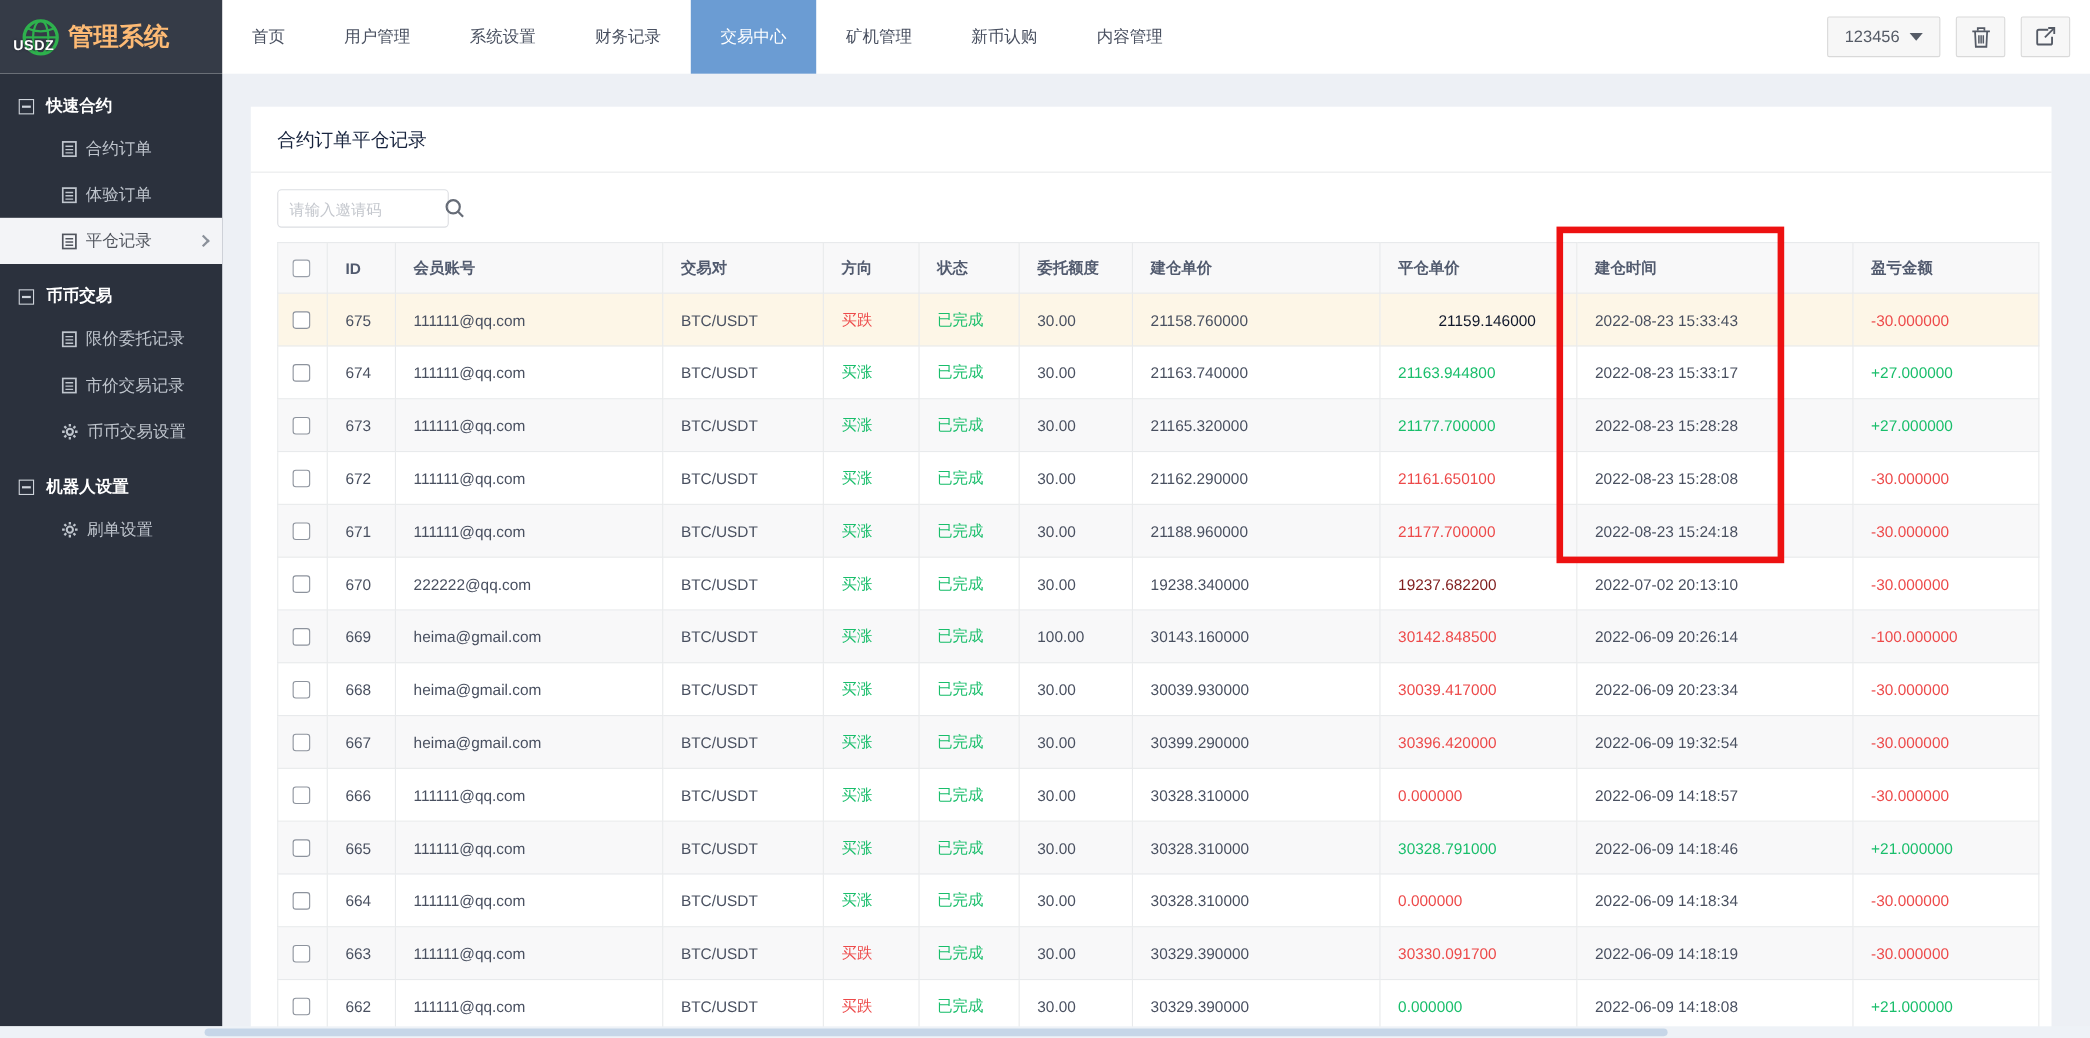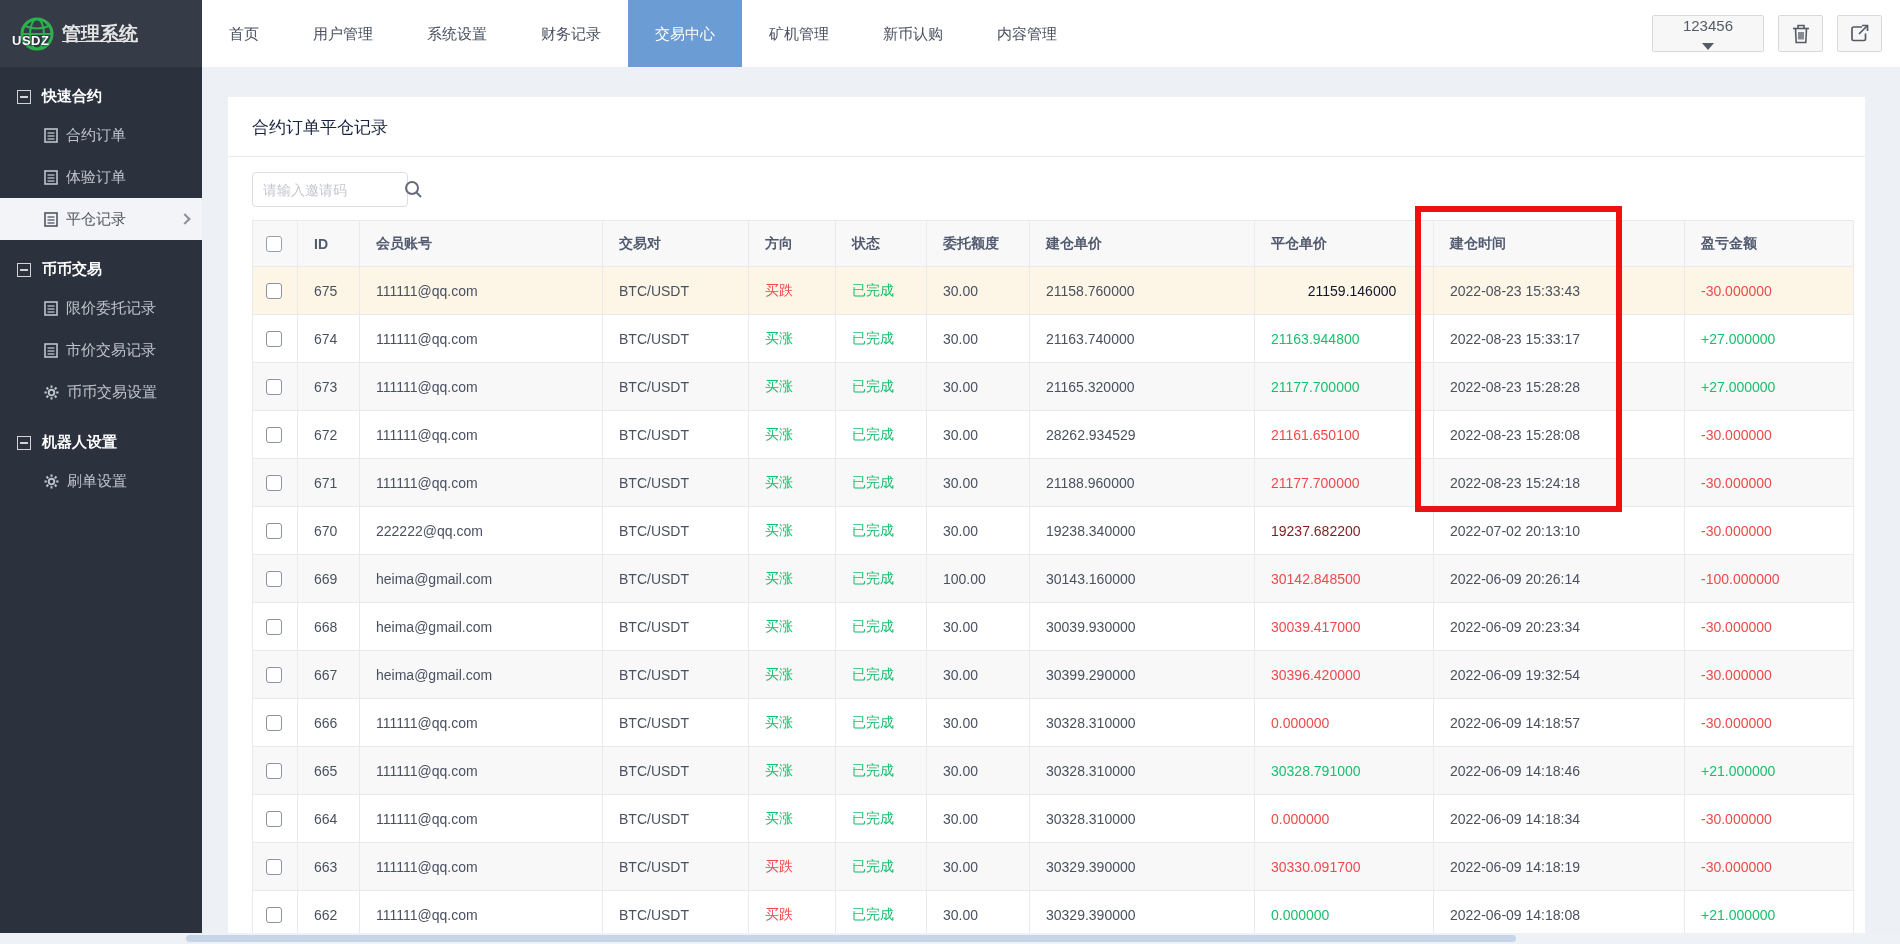"管理系统" .logo-name { color: #e5e5e5 -> #fdba74; font-size: 19px -> 23px; text-decoration: underline -> none }
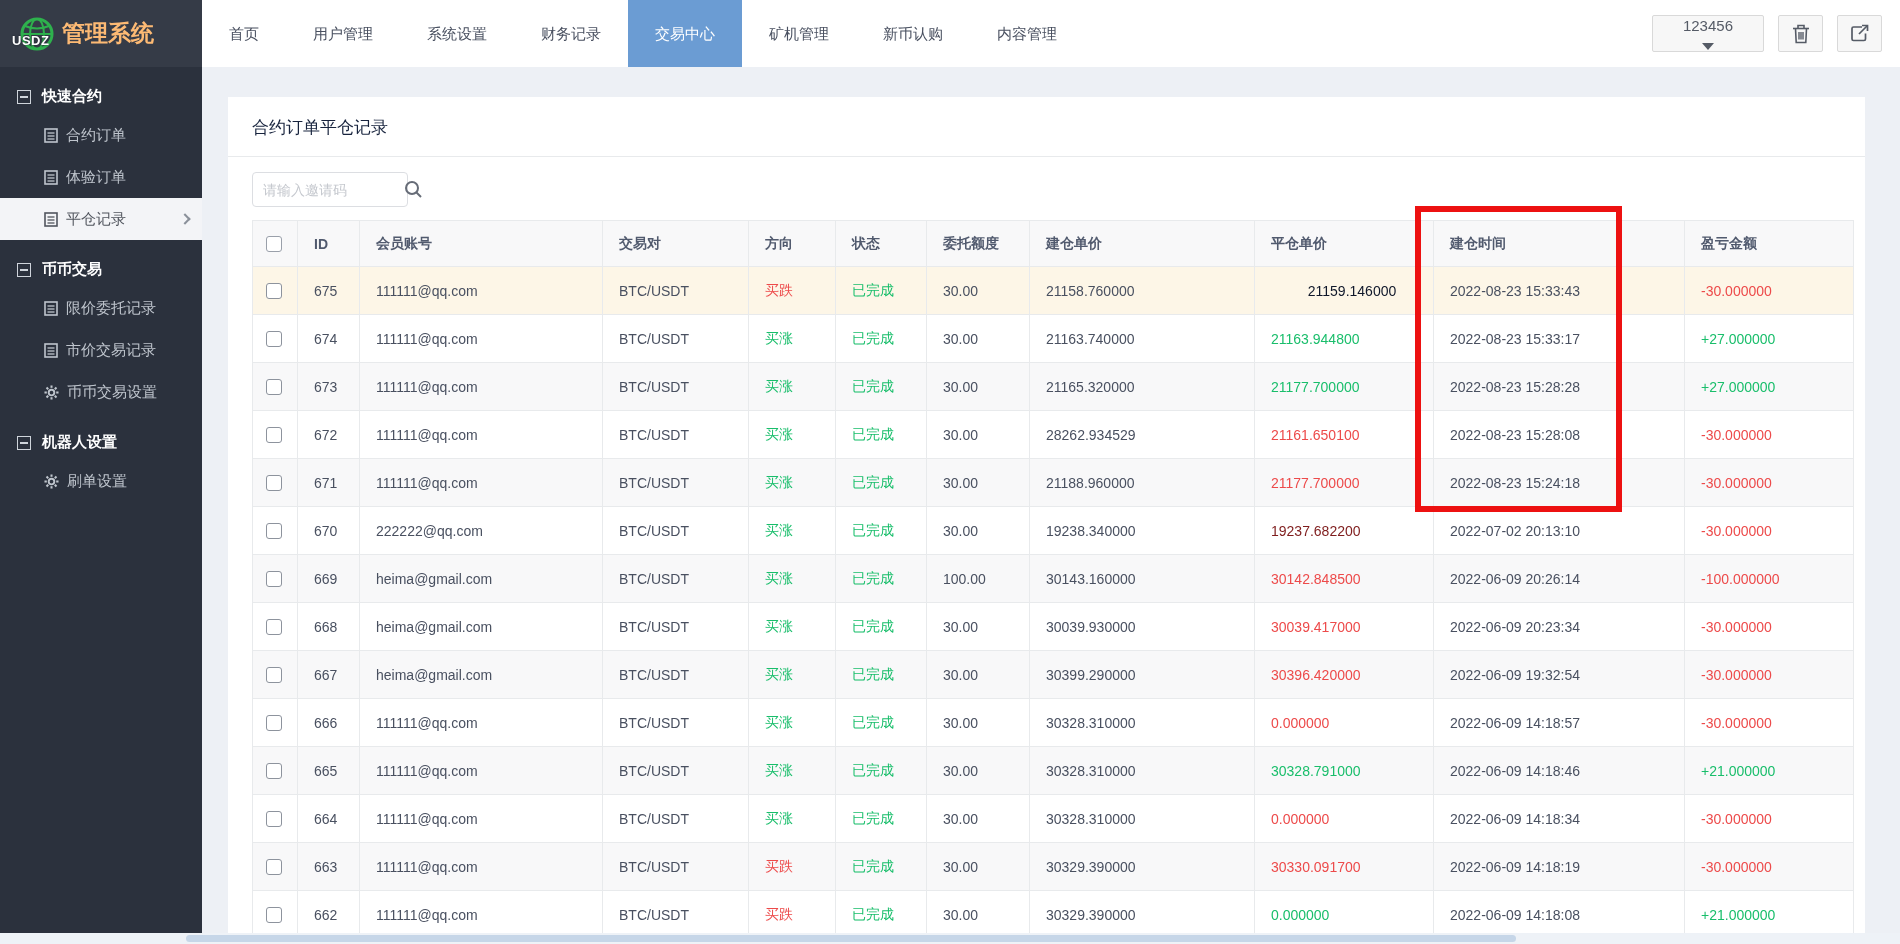"123456" .tbtn.user { flex-direction: column -> none; padding: 0 30px -> 0 15px }
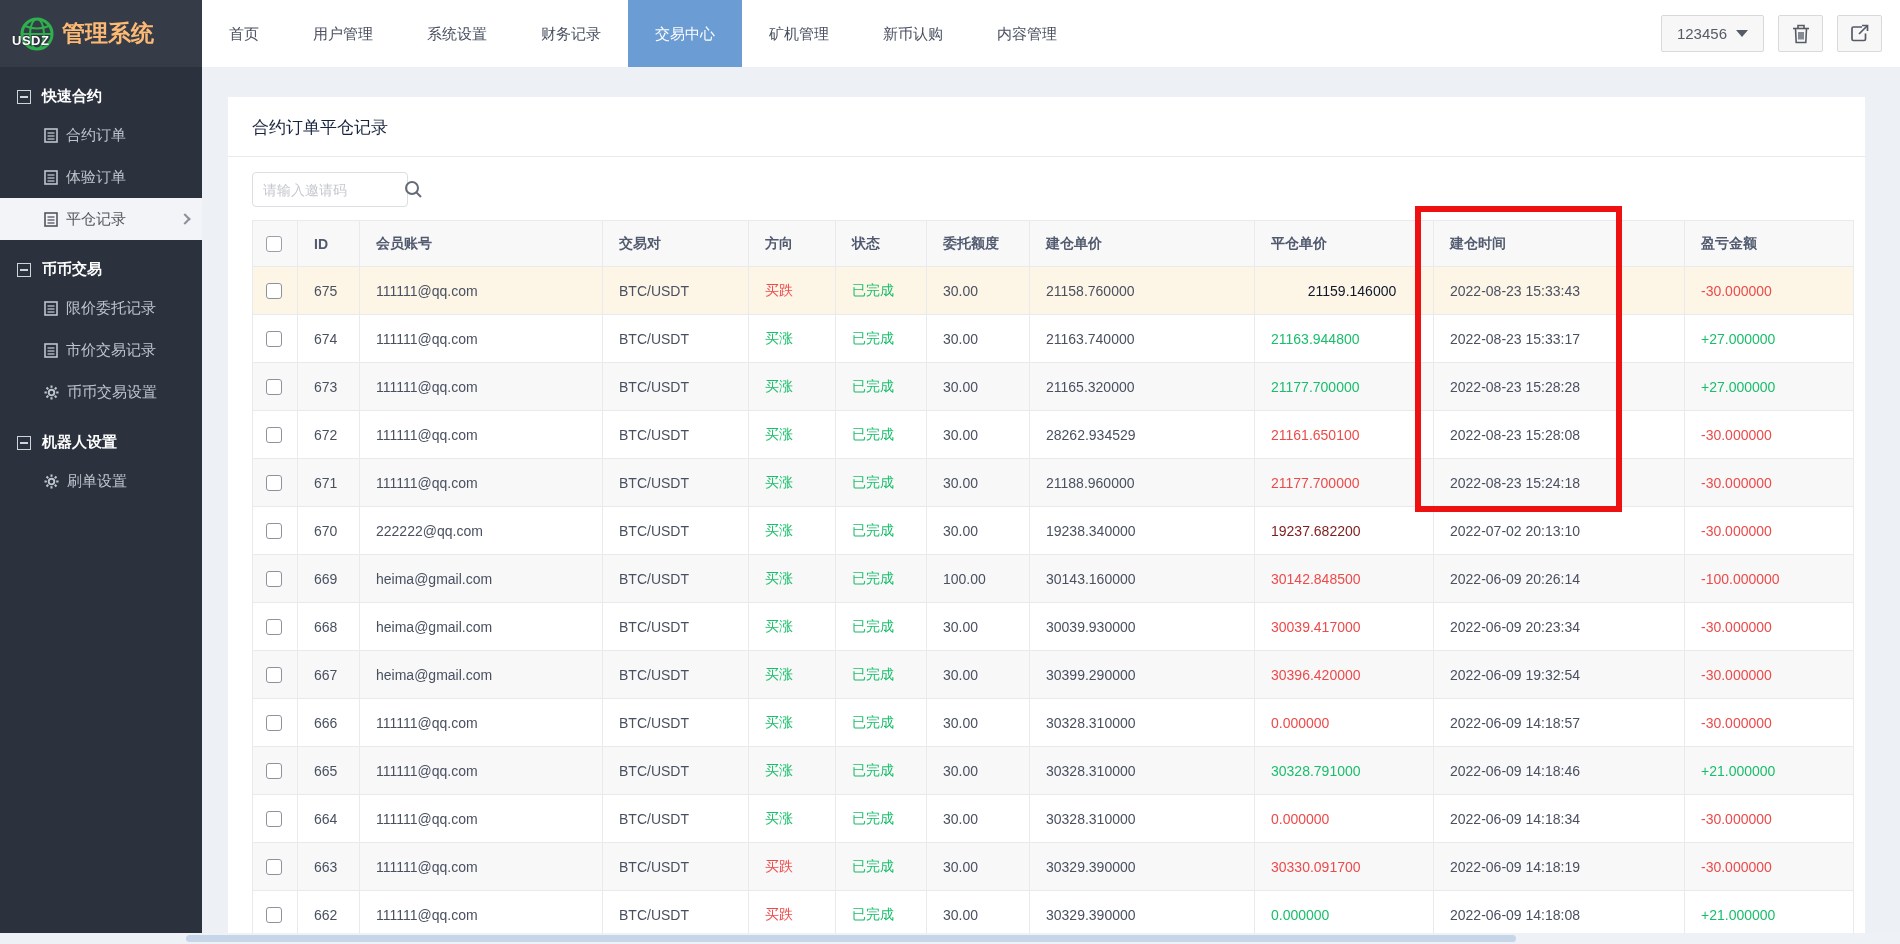"合约订单" .sb-item { padding-left: 44px -> 56px }
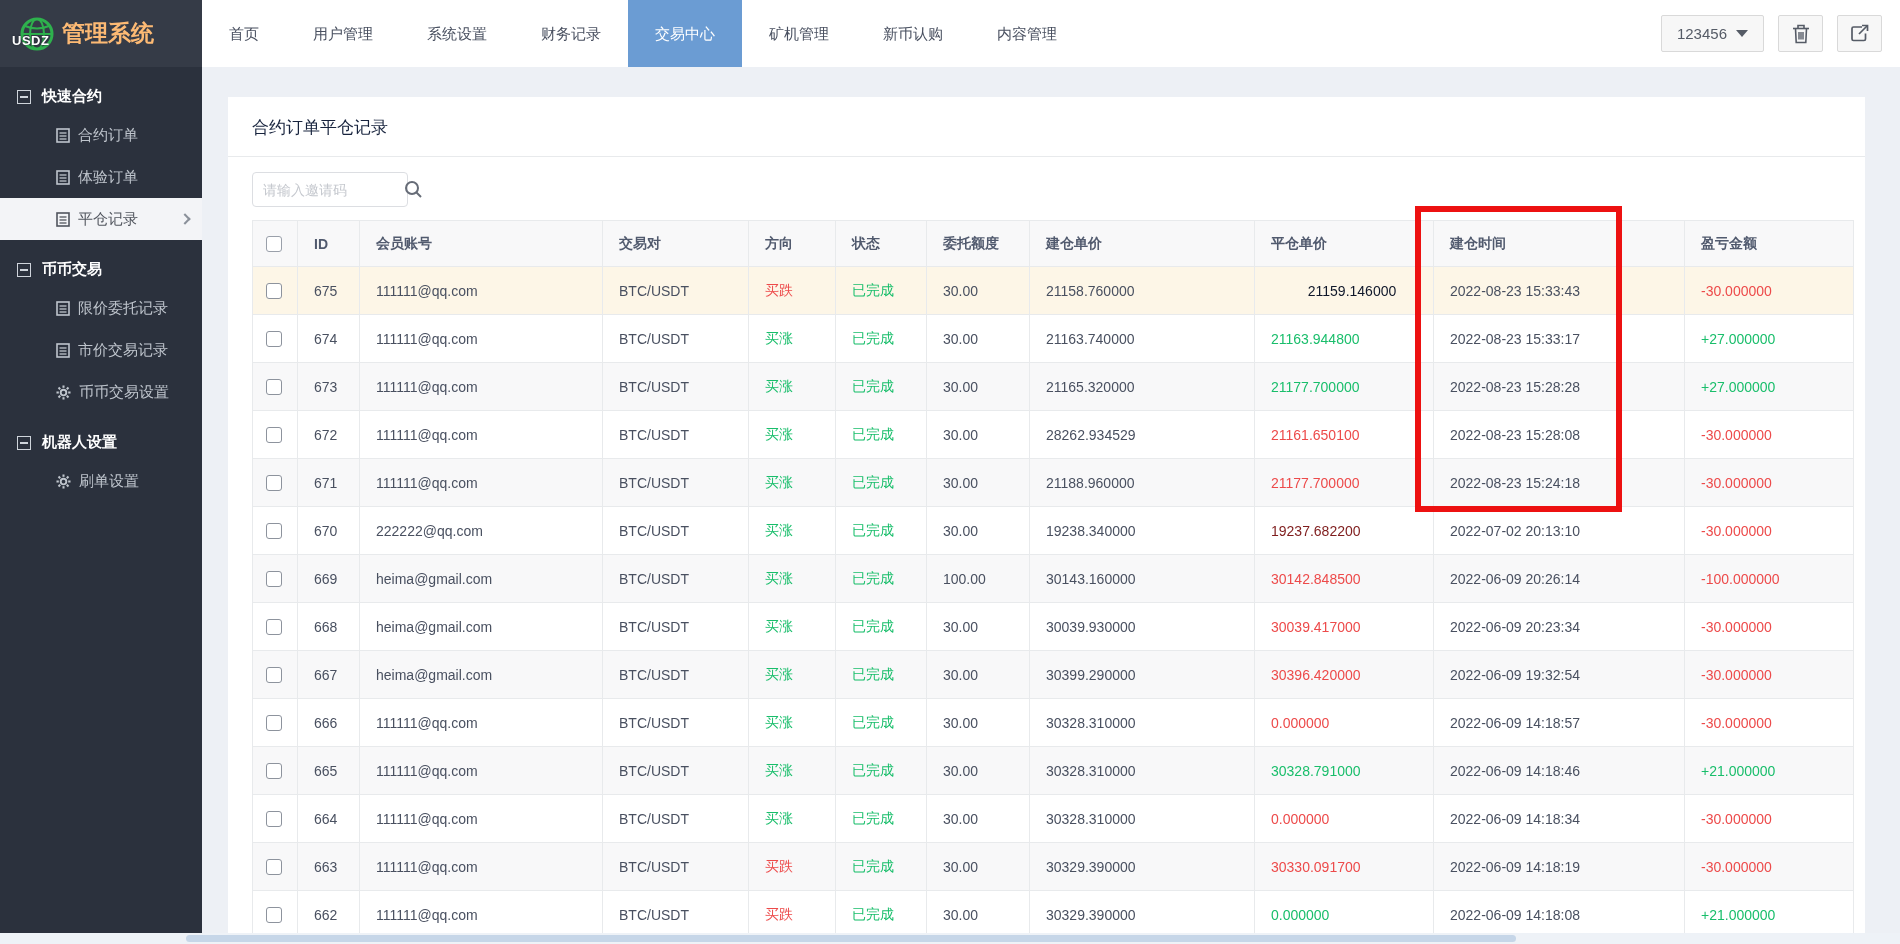"28262.934529" td { text: 28262.934529 -> 21162.290000 }
